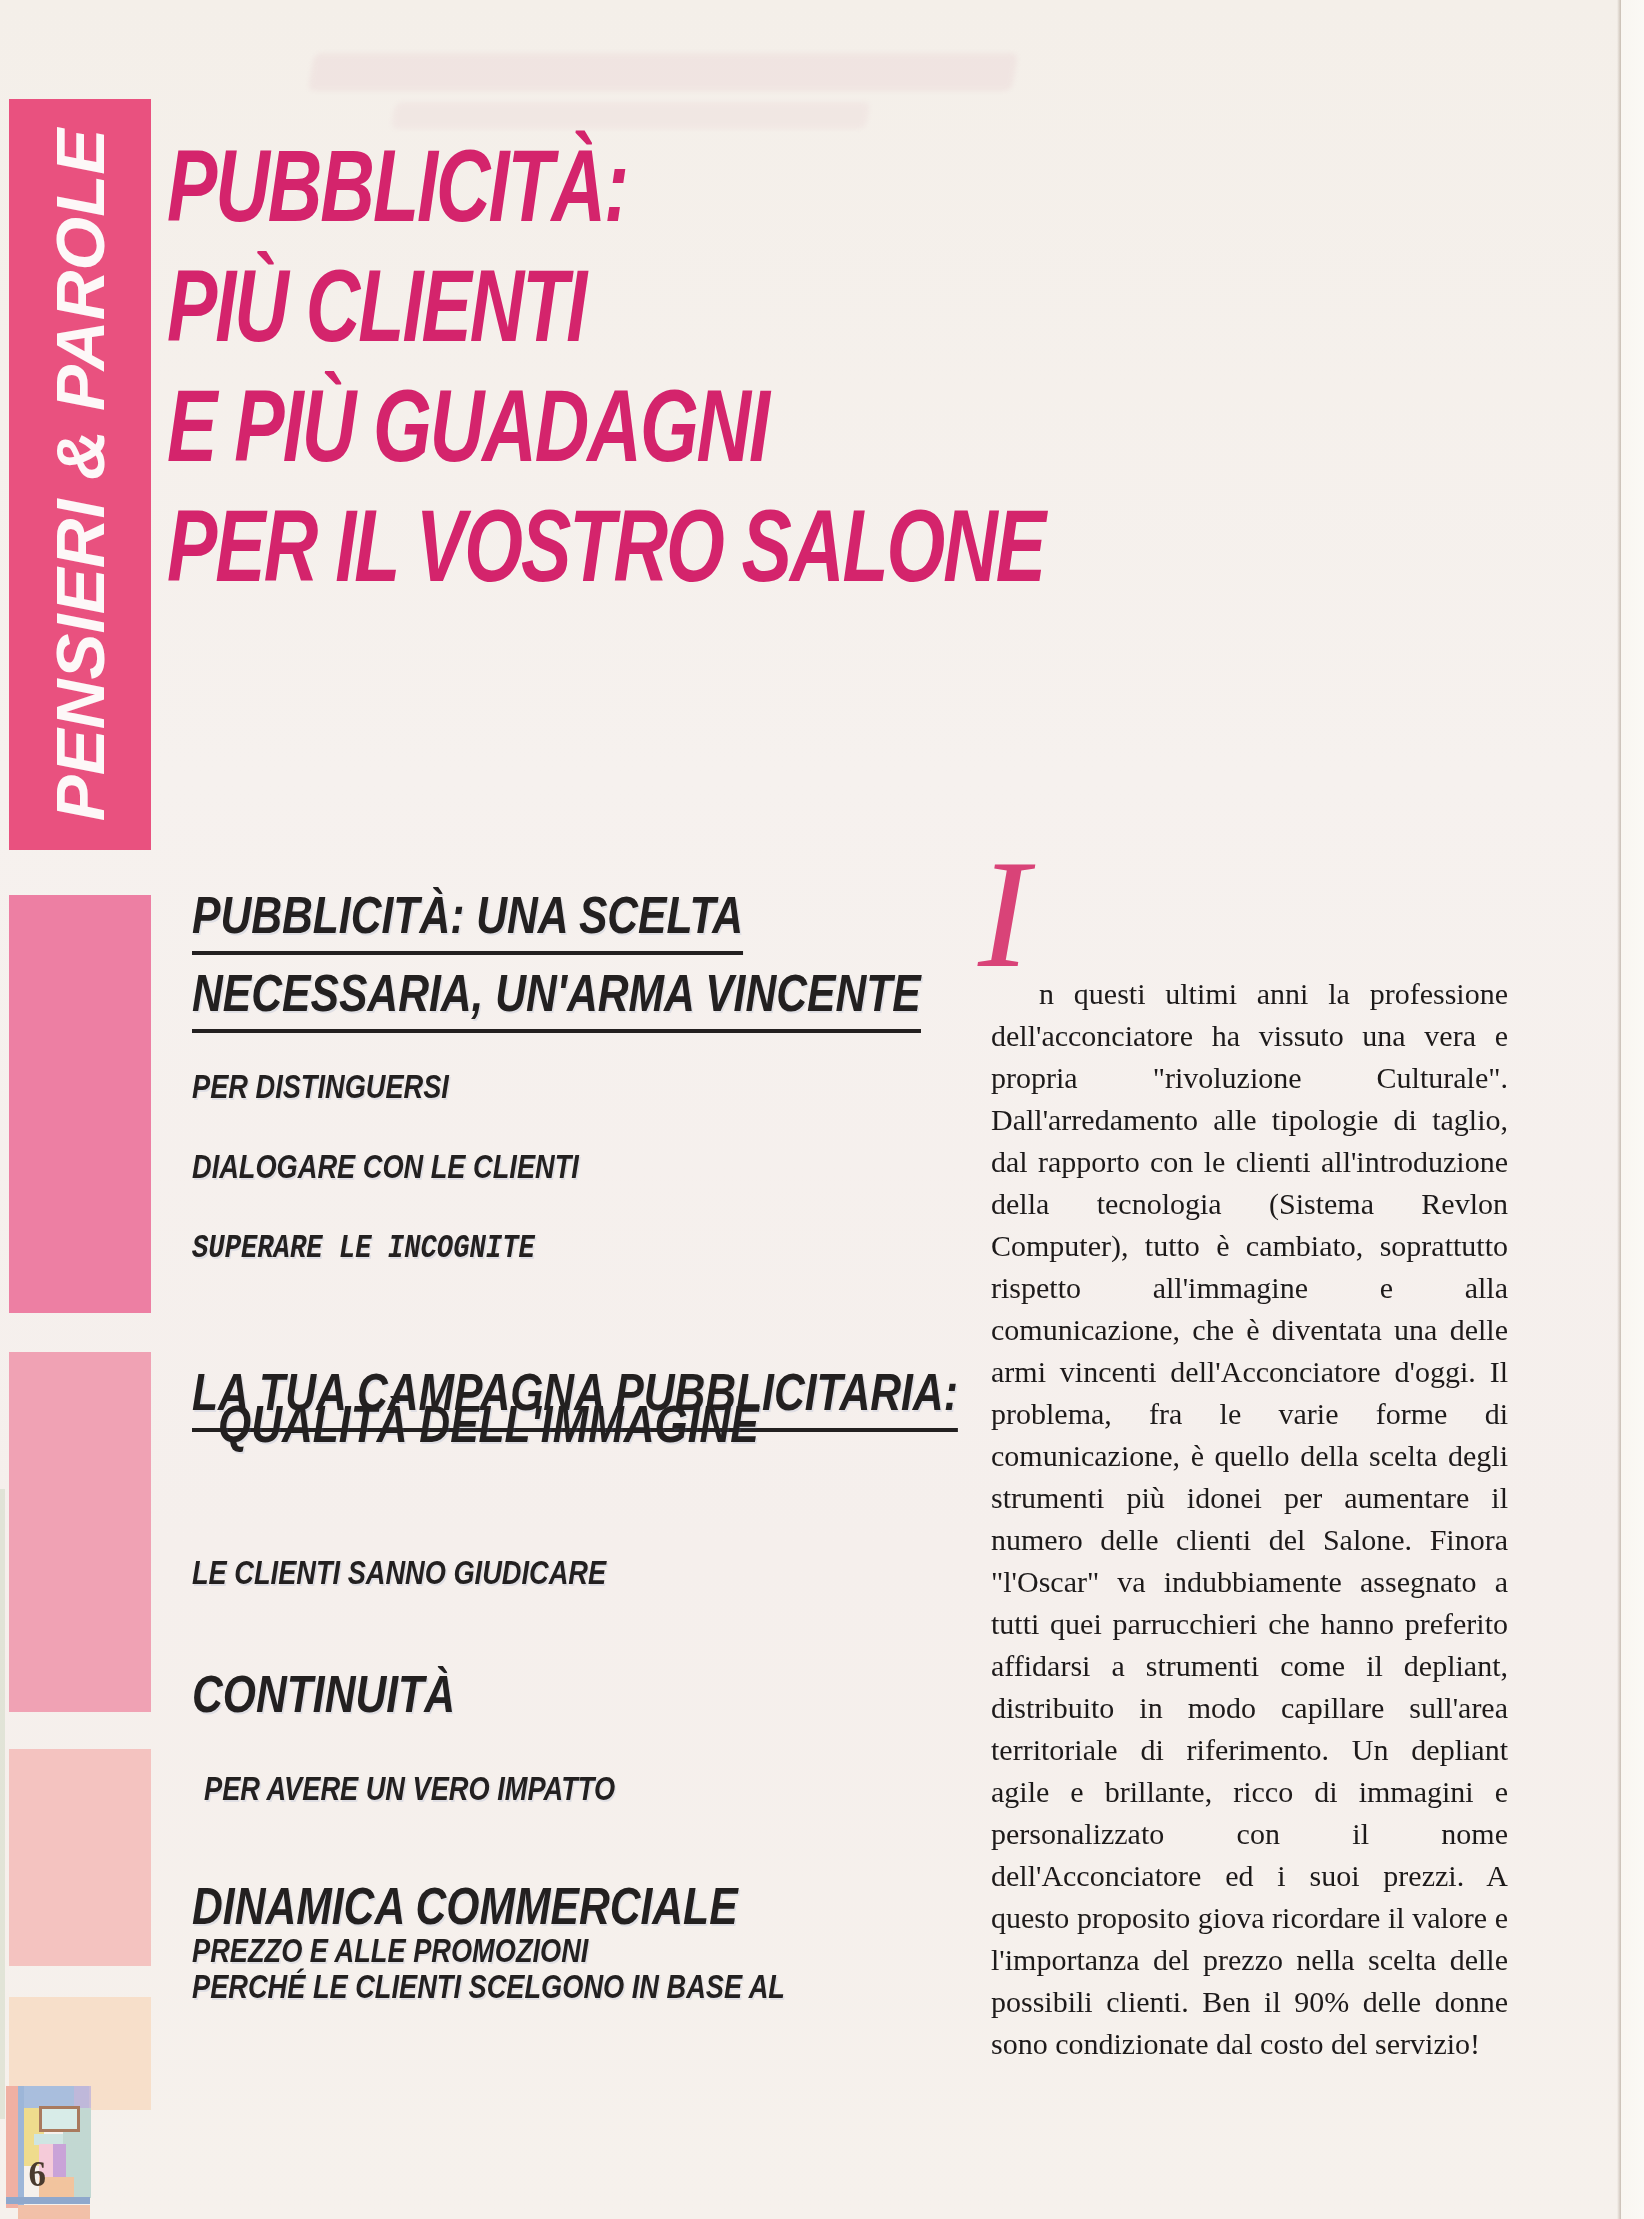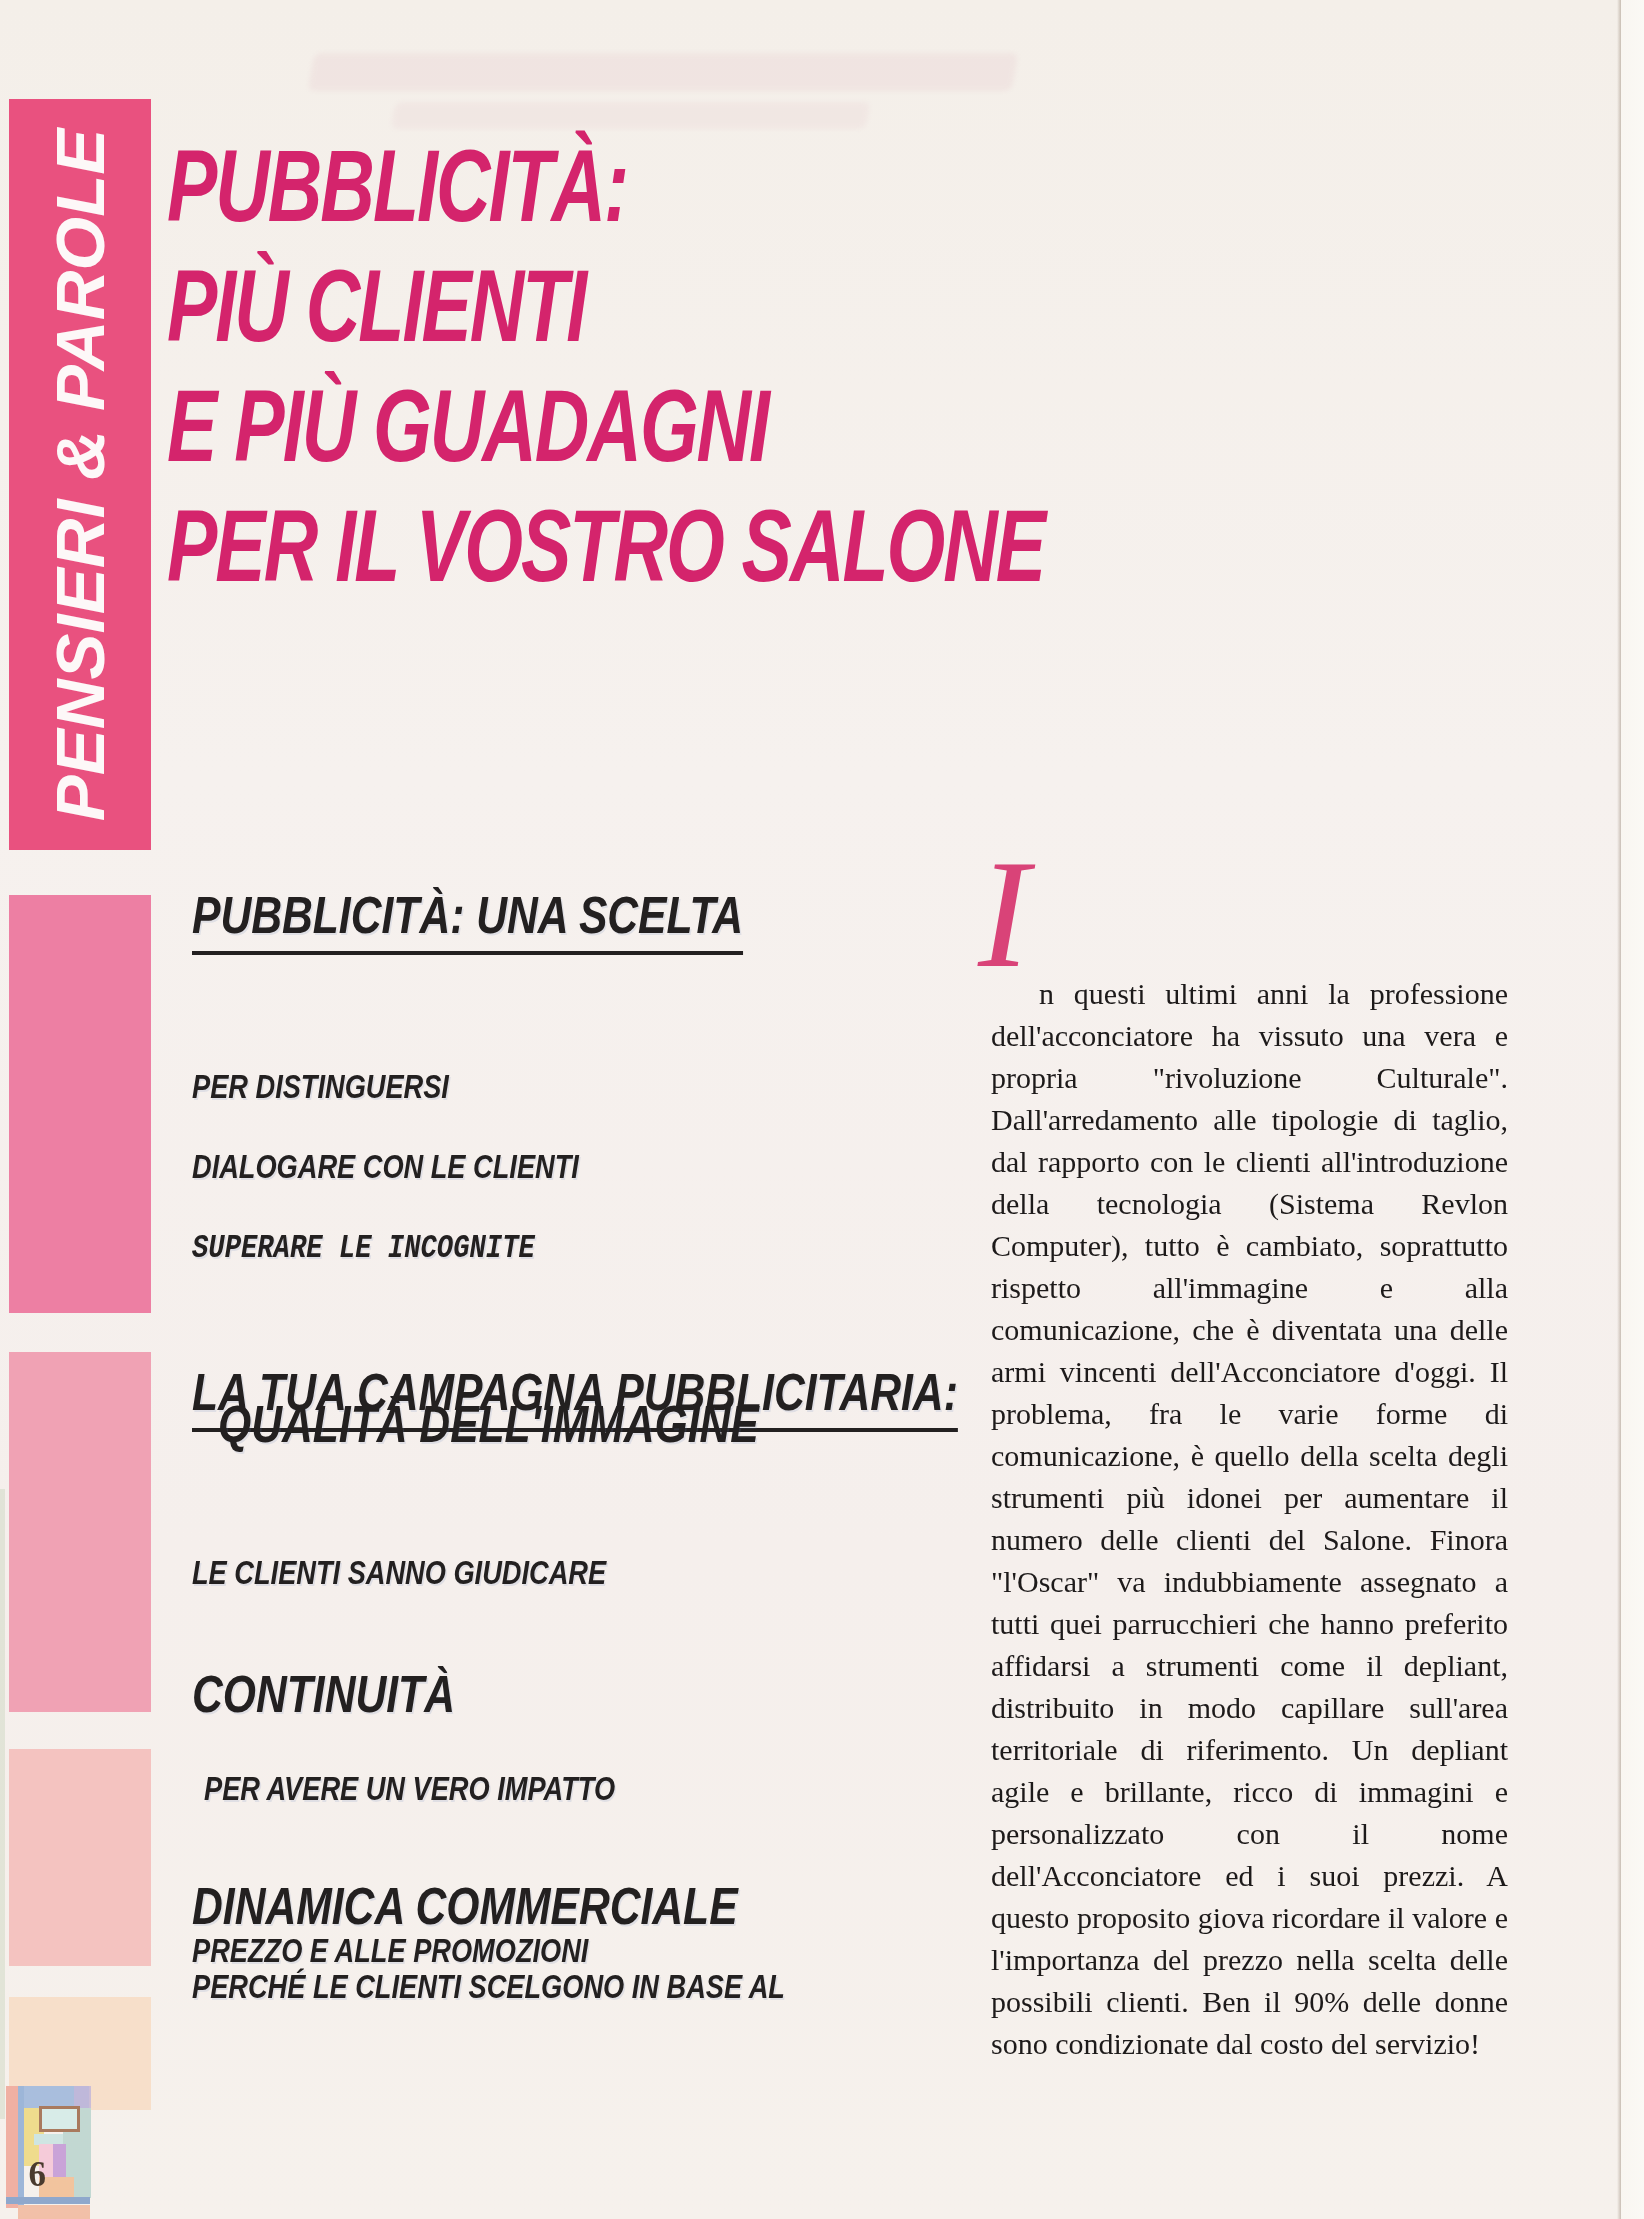"NECESSARIA, UN'ARMA VINCENTE" div.lh { html: none -> <div> <span>NECESSARIA, UN'ARMA VINCENTE</span></div> }
